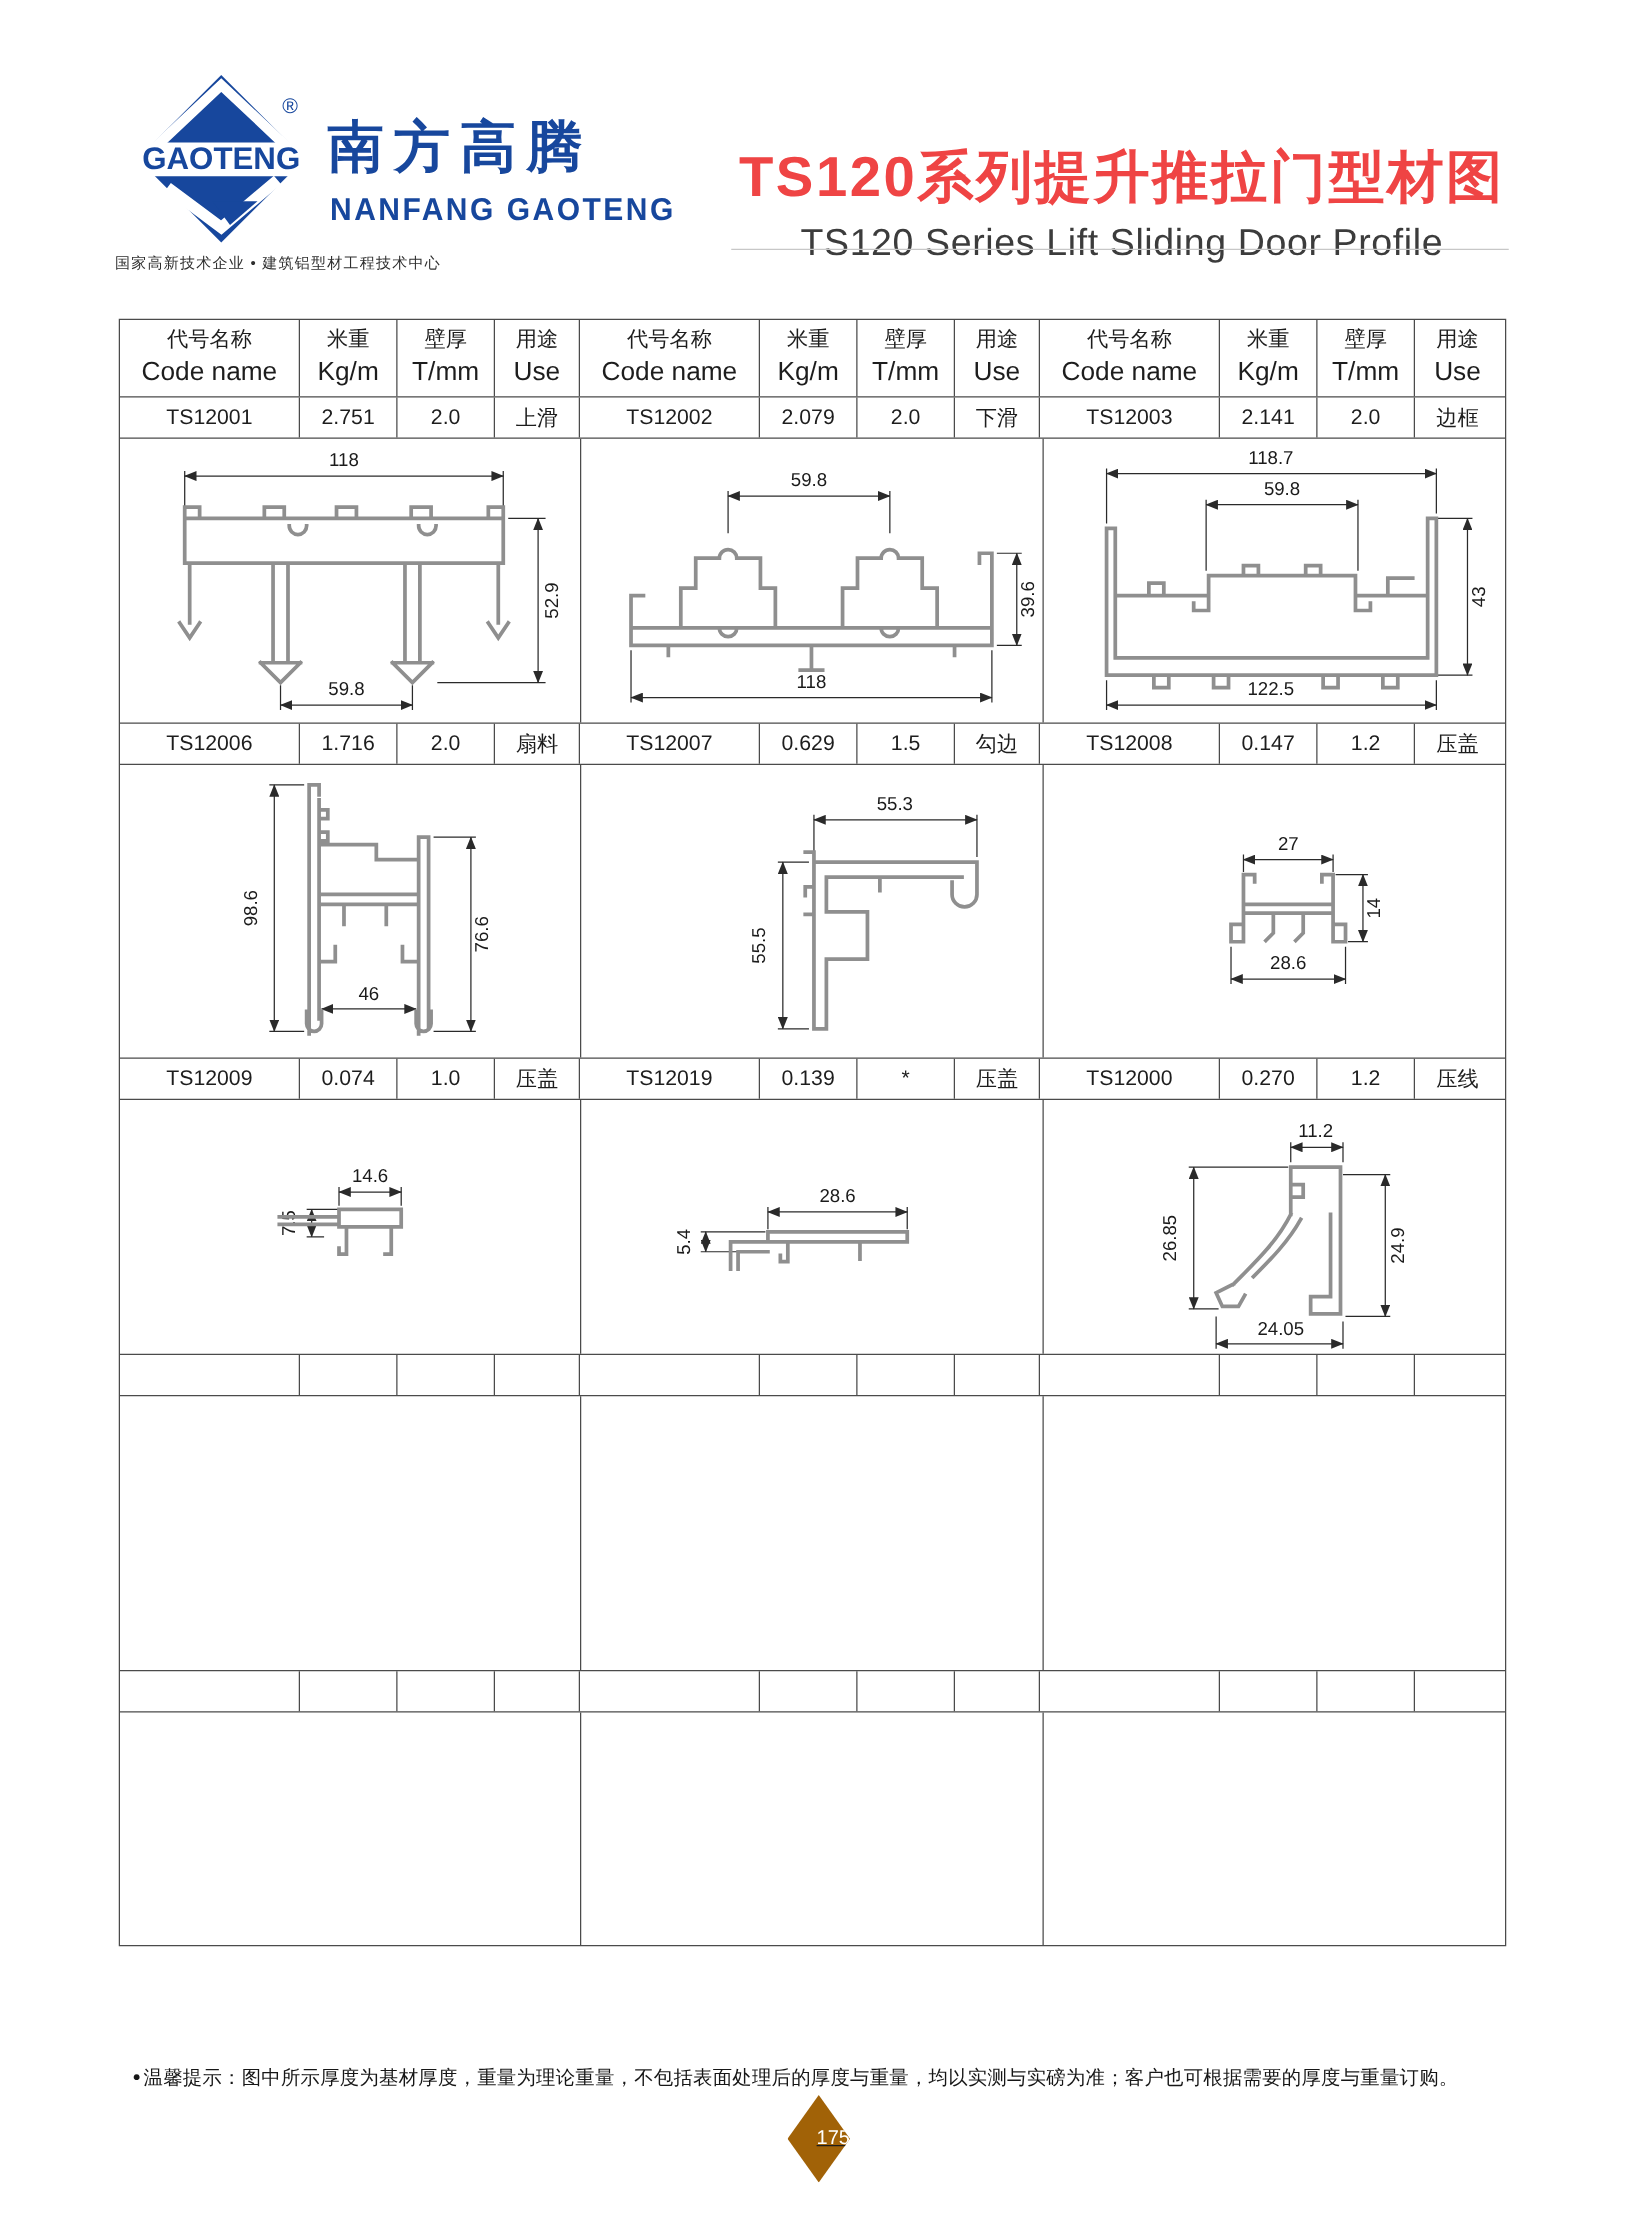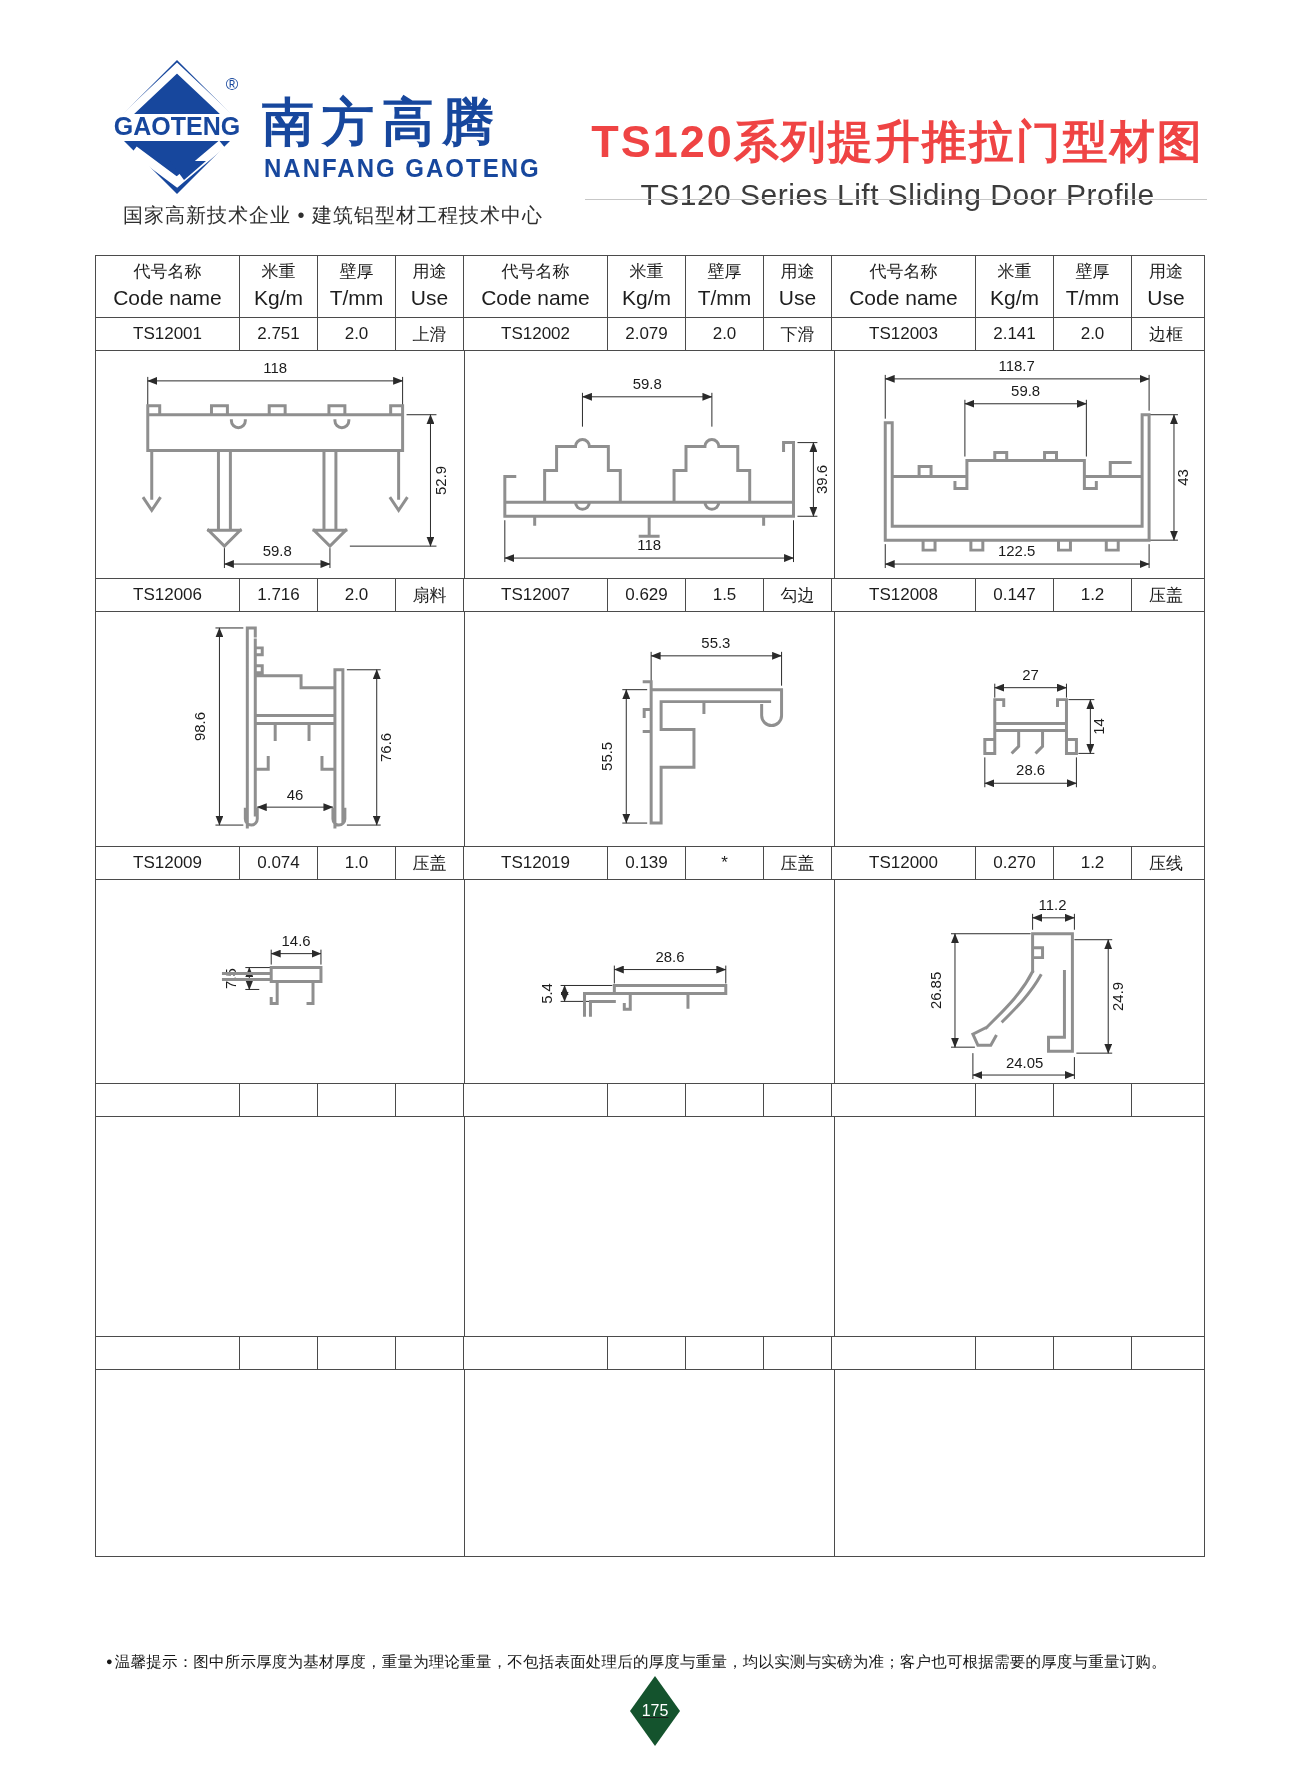"南方高腾" .brand-cn { font-size: 52px -> 45px }
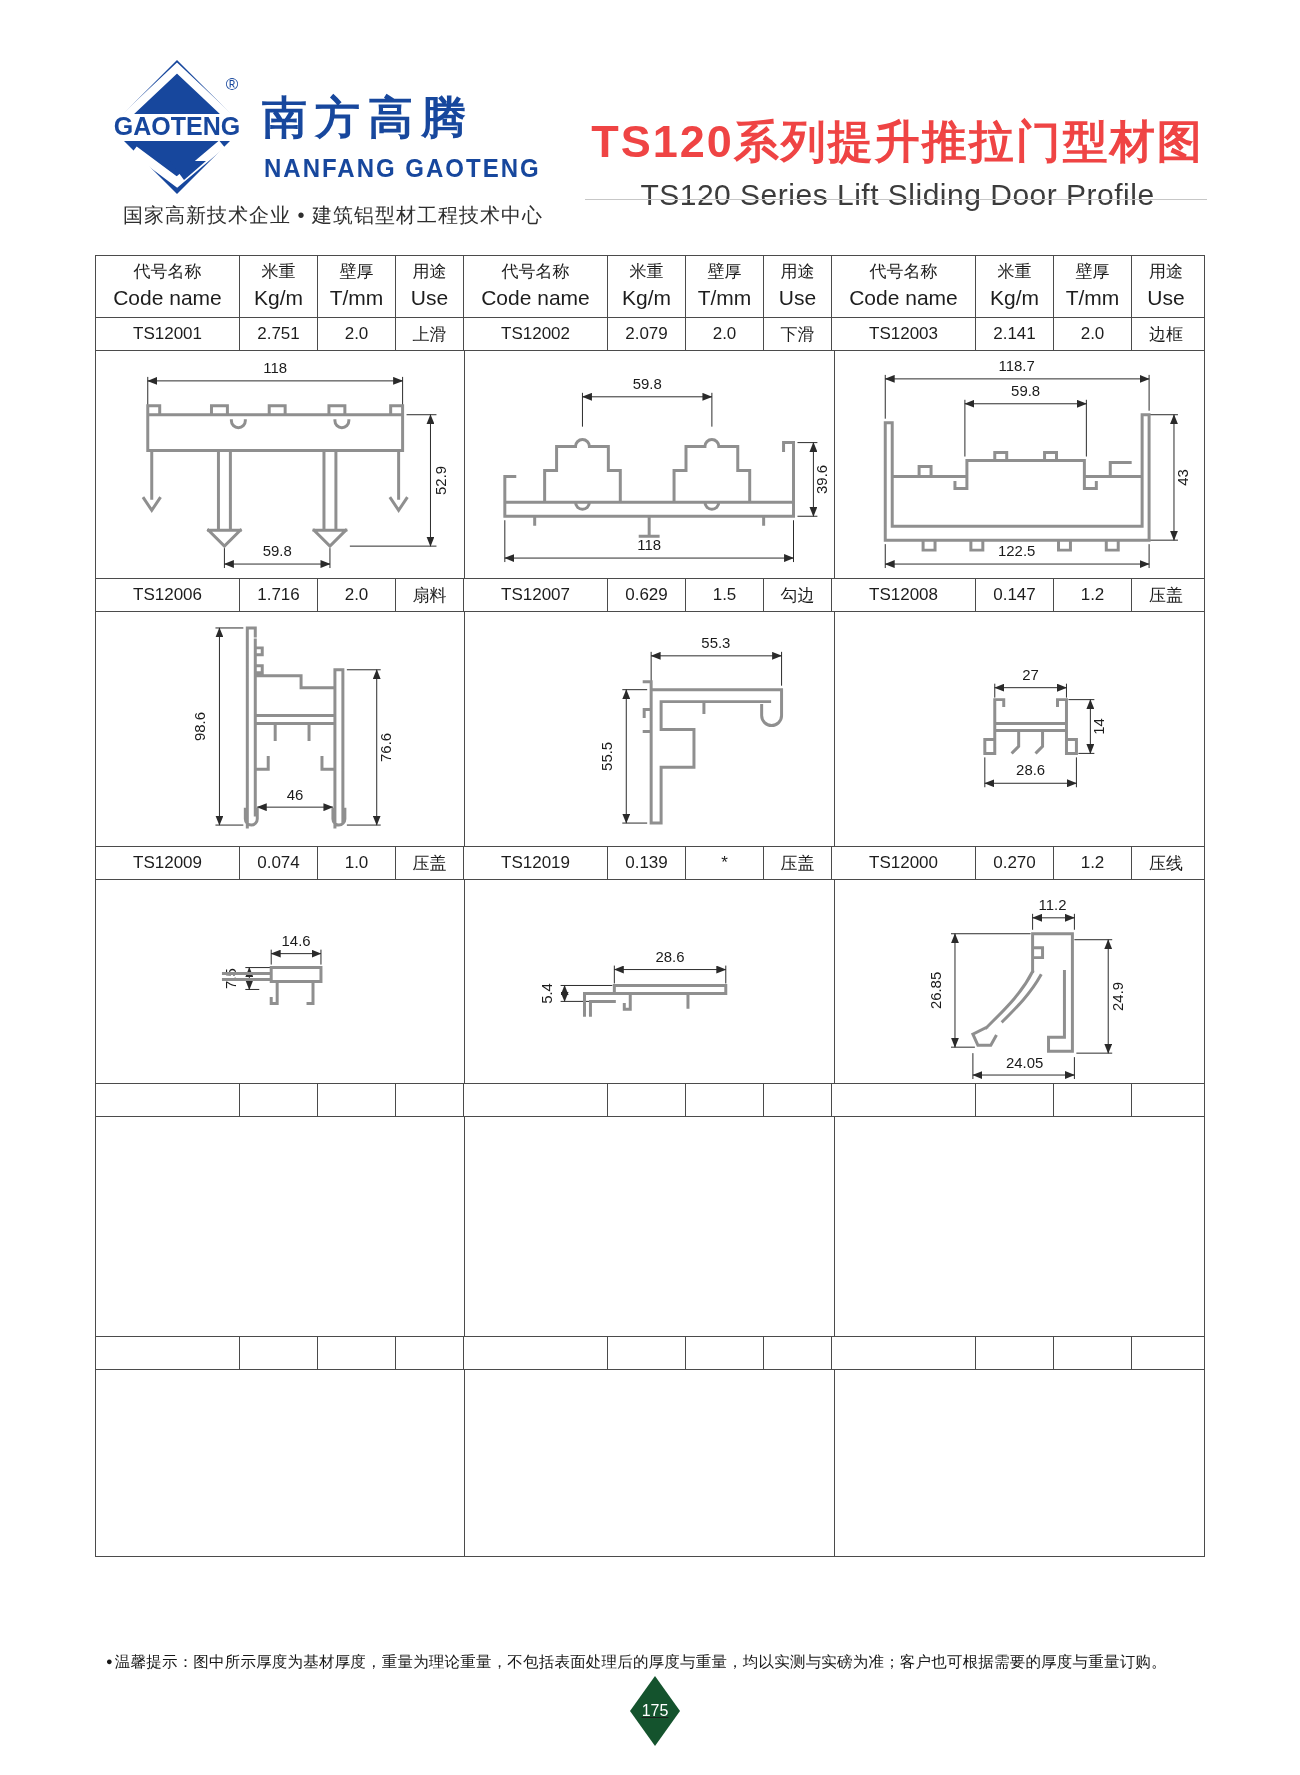"国家高新技术企业 • 建筑铝型材工程技术中心" .tagline { font-size: 20px -> 12px; left: 123px -> 92px }
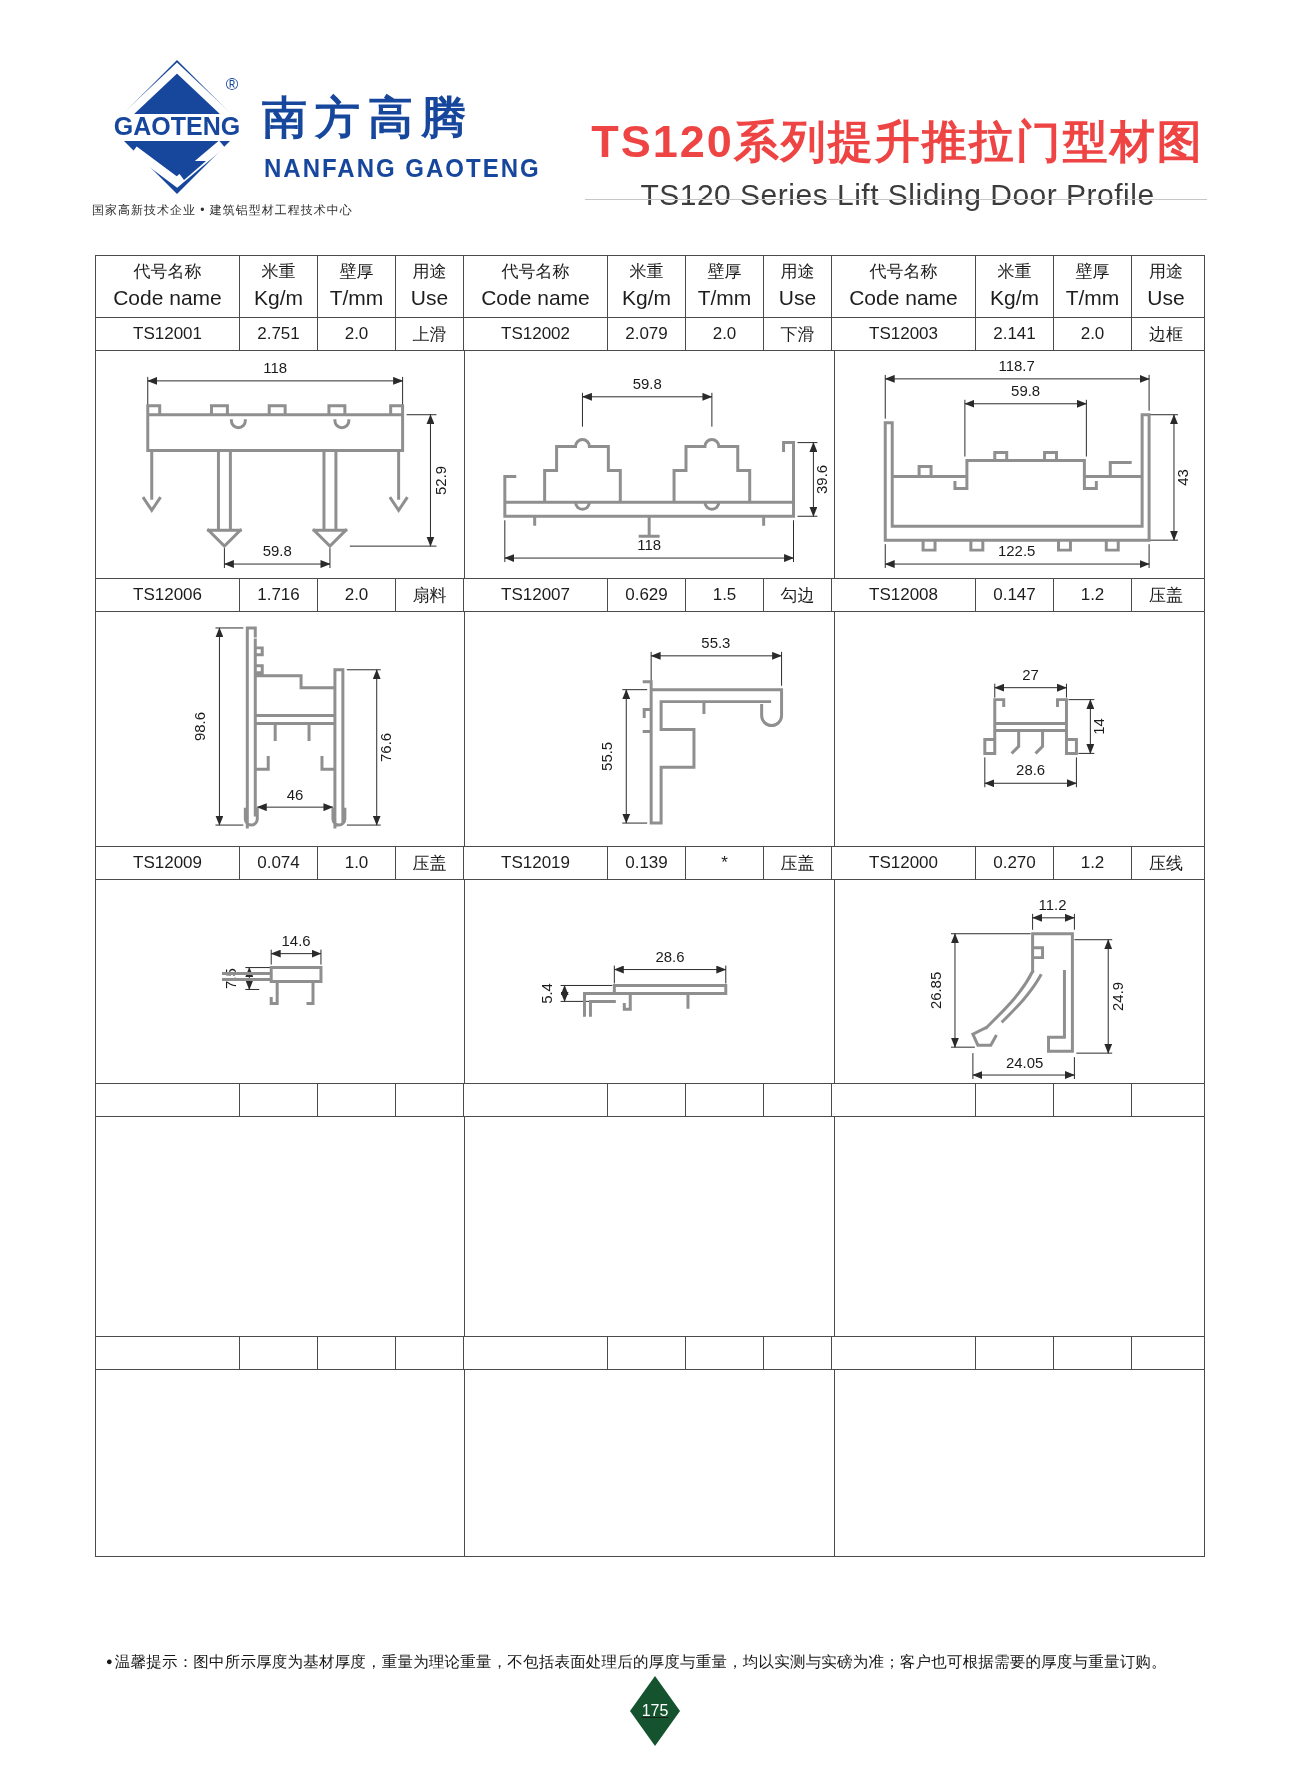"175" .page-diamond { background: #14532d -> #a16207; justify-content: center -> flex-end }
